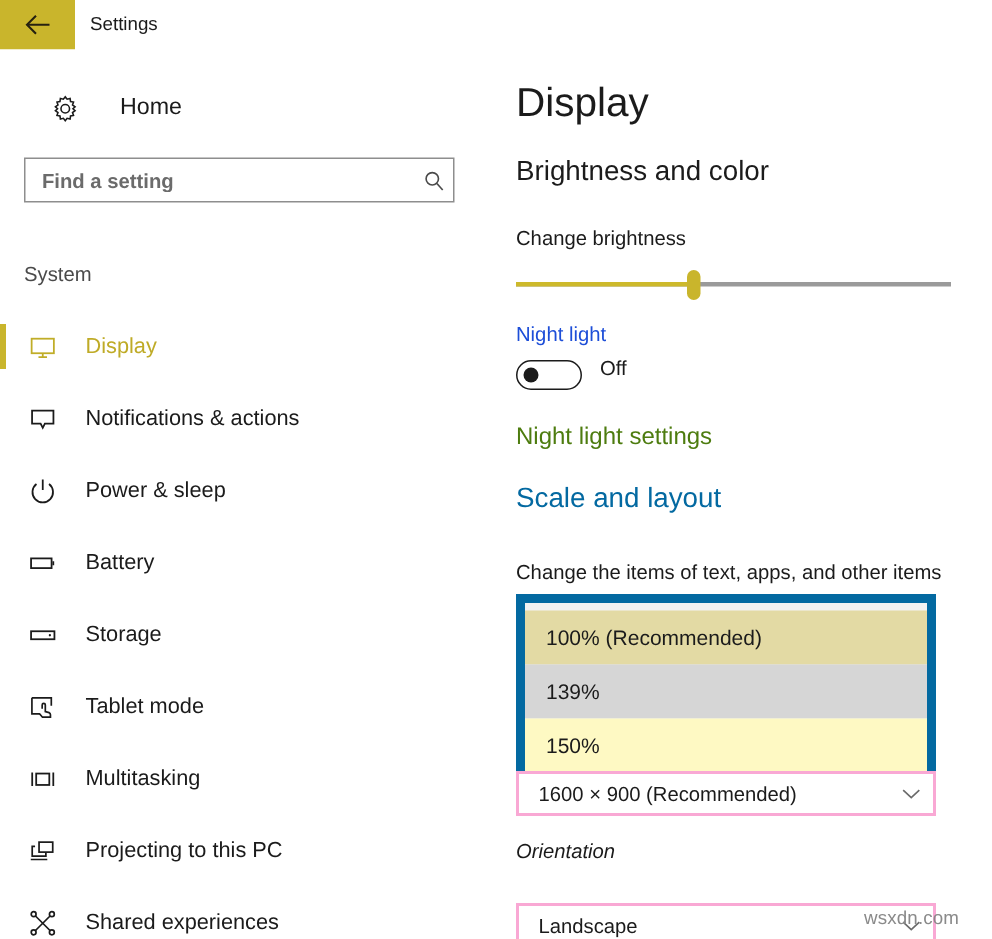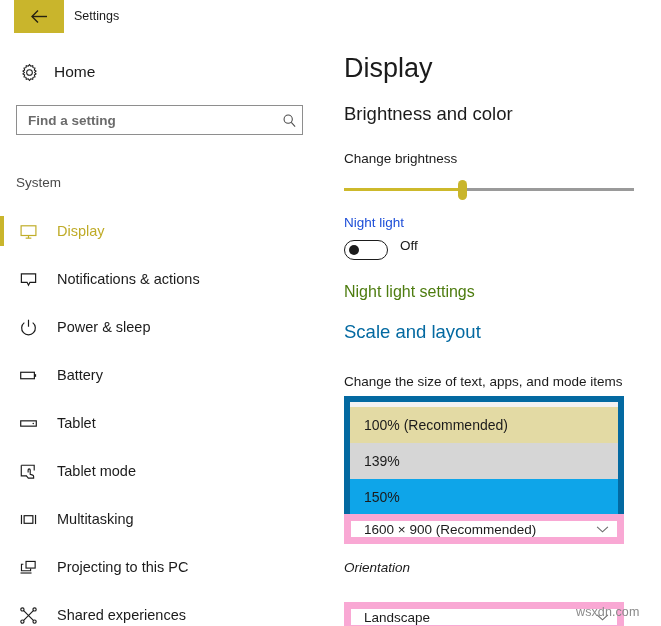"Settings" #titlebar { left: 14px -> 0 }
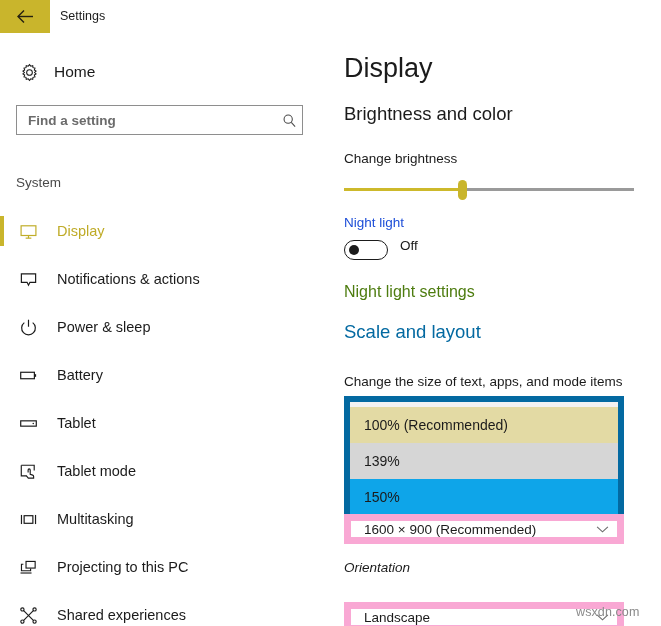"Home" #home-row { gap: none -> 12px; left: 18px -> 32px }
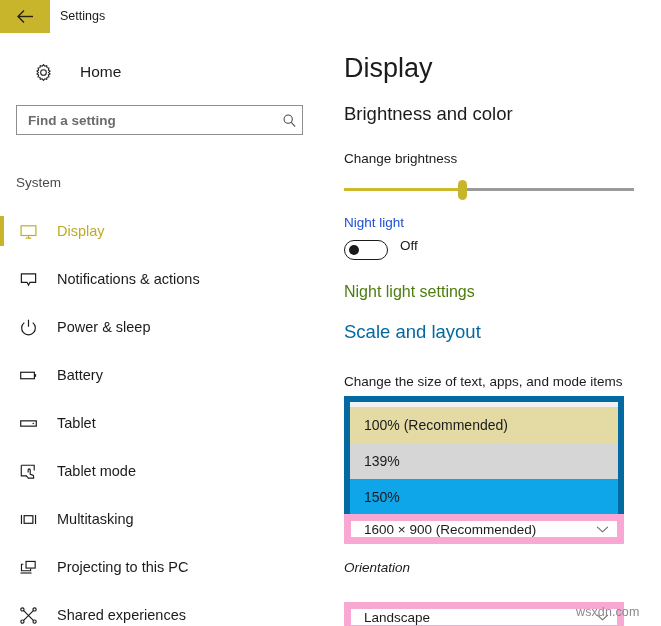"Change the size of text," div { text: size of text, apps, and mode -> items of text, apps, and other }
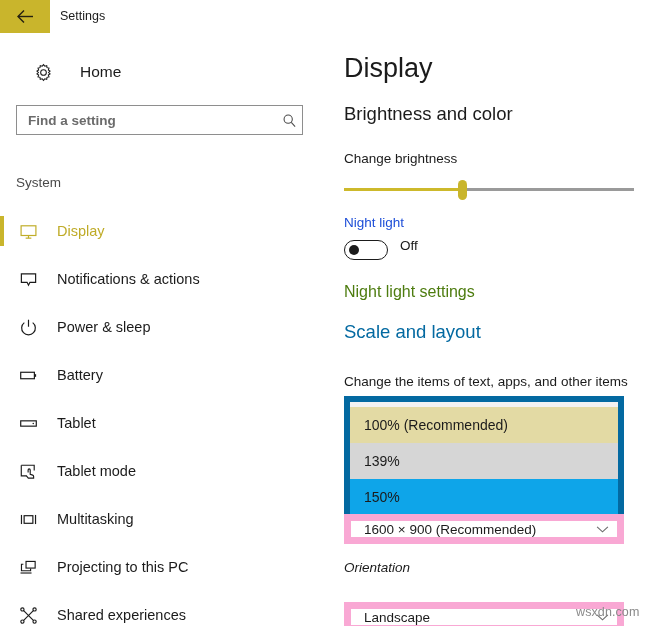"Tablet" span.nav-label { text: Tablet -> Storage }
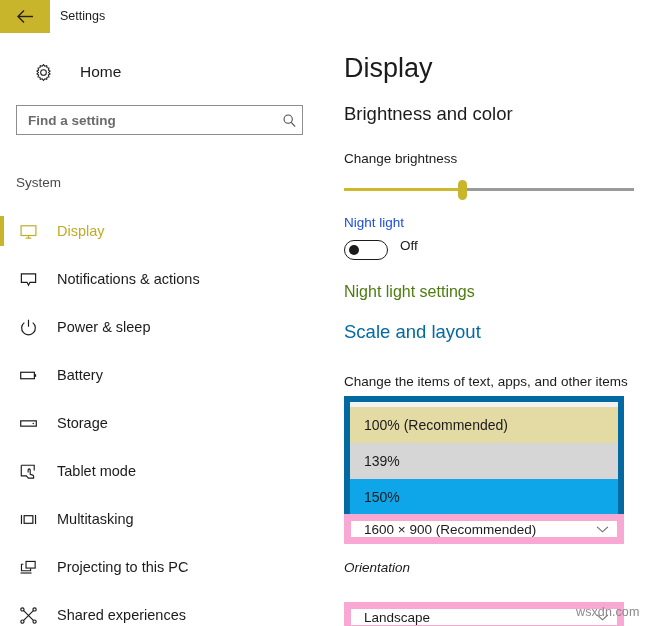"150%" .dd-option { background: #0ea5e9 -> #fef9c3 }
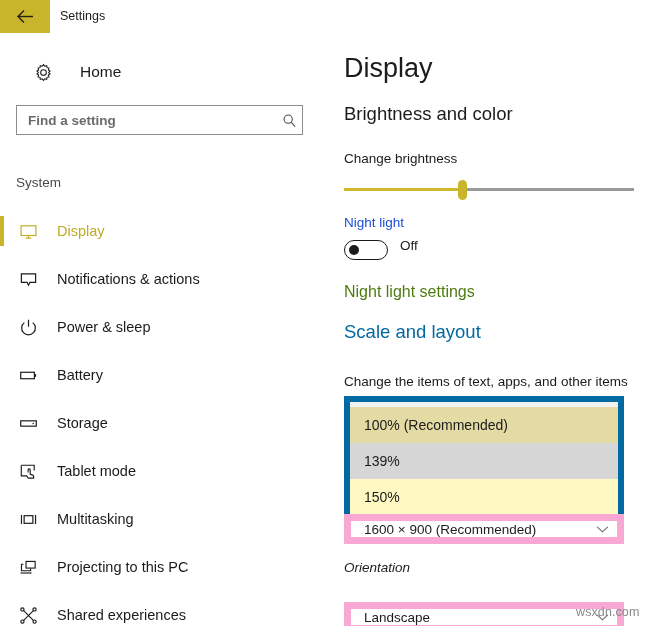"1600 × 900 (Recommended)" .combo { border: 7px solid #f9a8d4 -> 2px solid #f9a8d4 }
